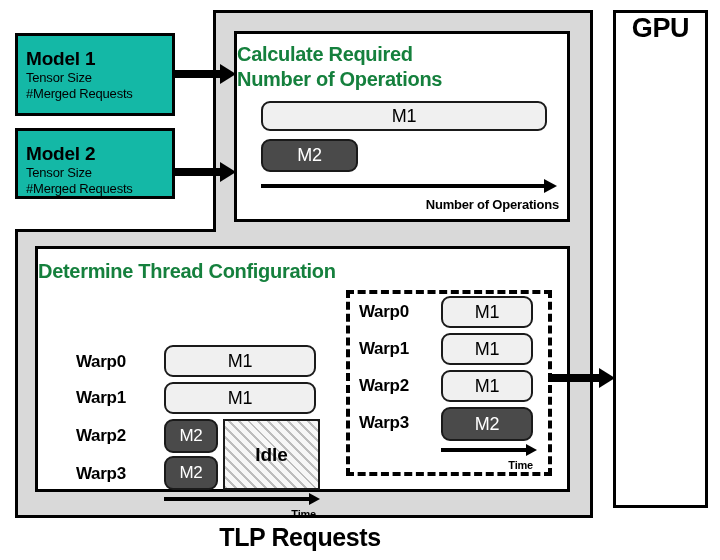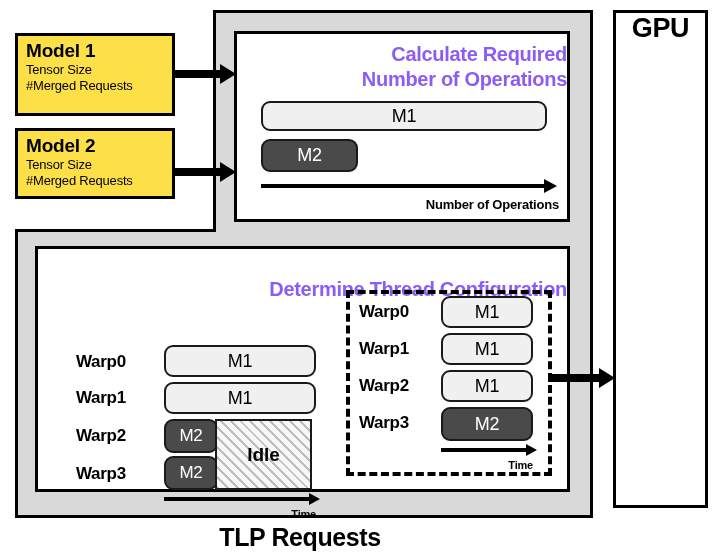"Model 1" .model-box { background: #fde047 -> #14b8a6; padding: 4px 8px 0 8px -> 12px 8px 0 8px }
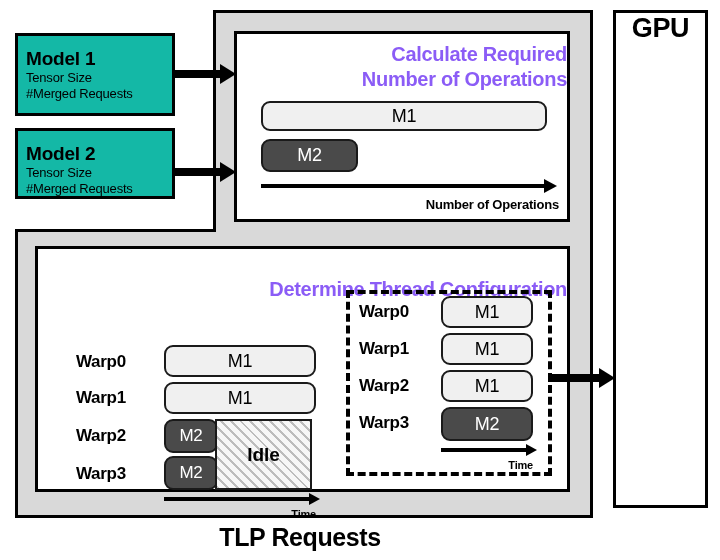"Calculate Required" .panel-title { color: #8b5cf6 -> #15803d; text-align: right -> left }
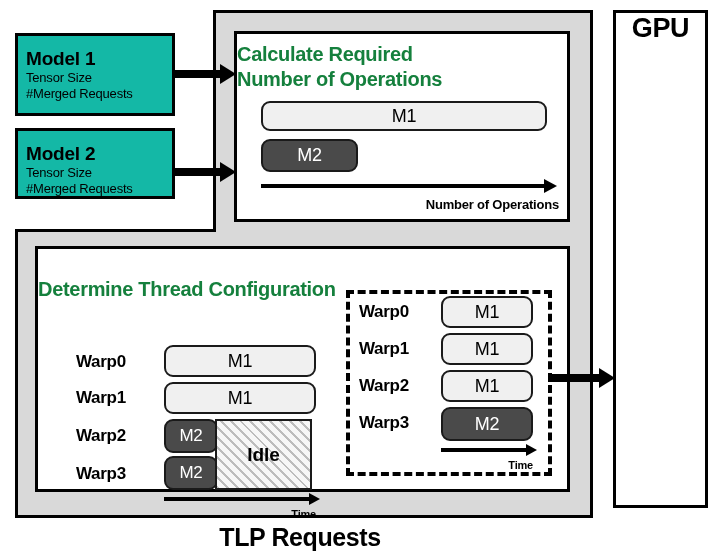"Determine Thread Configuration" div.panel-title { margin-top: 28px -> 10px }
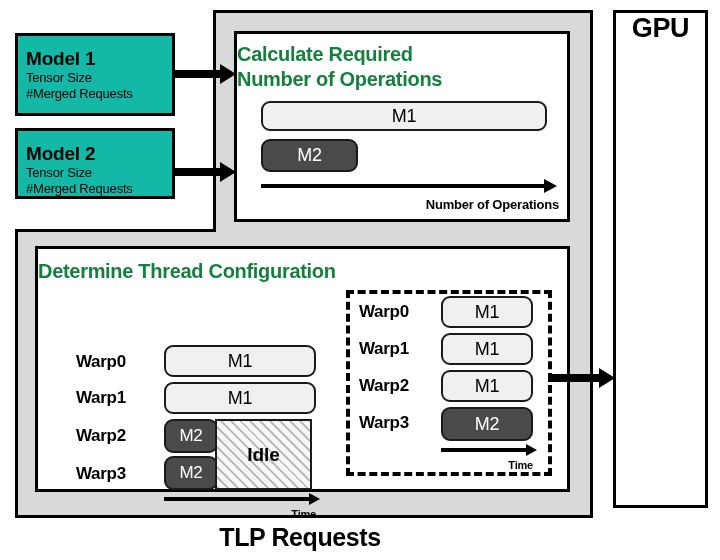"Idle" div.abs { left: 177px -> 185px }
